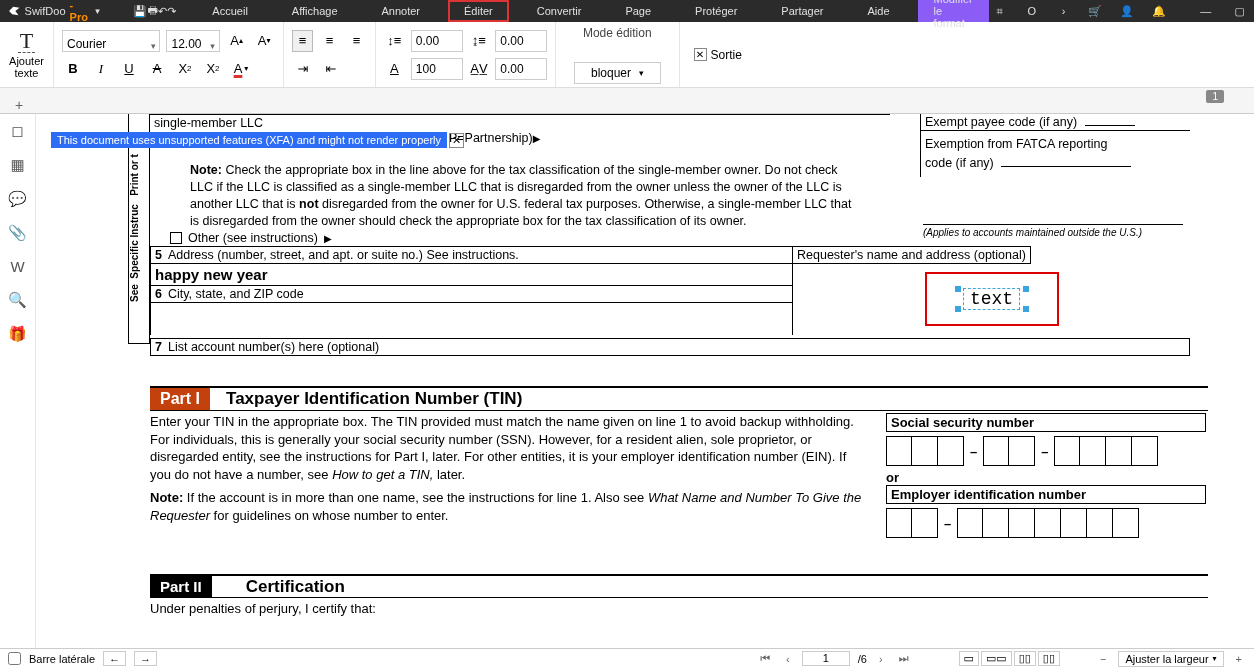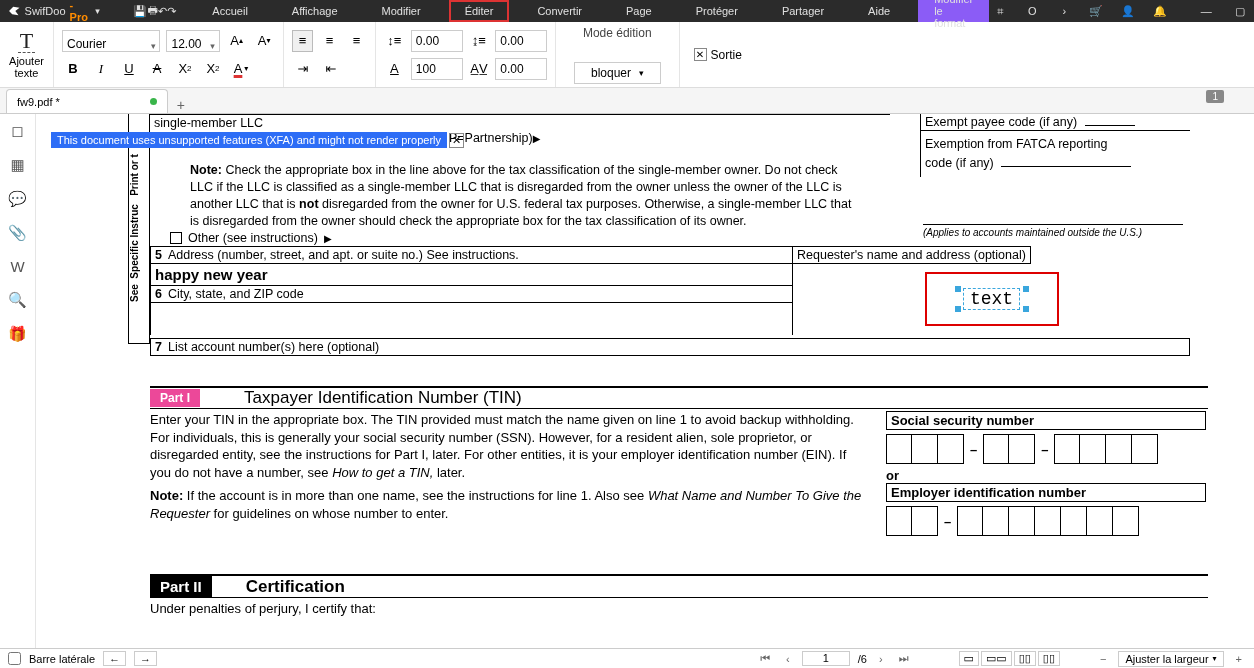"Modifier" span.mi { text: Modifier -> Annoter }
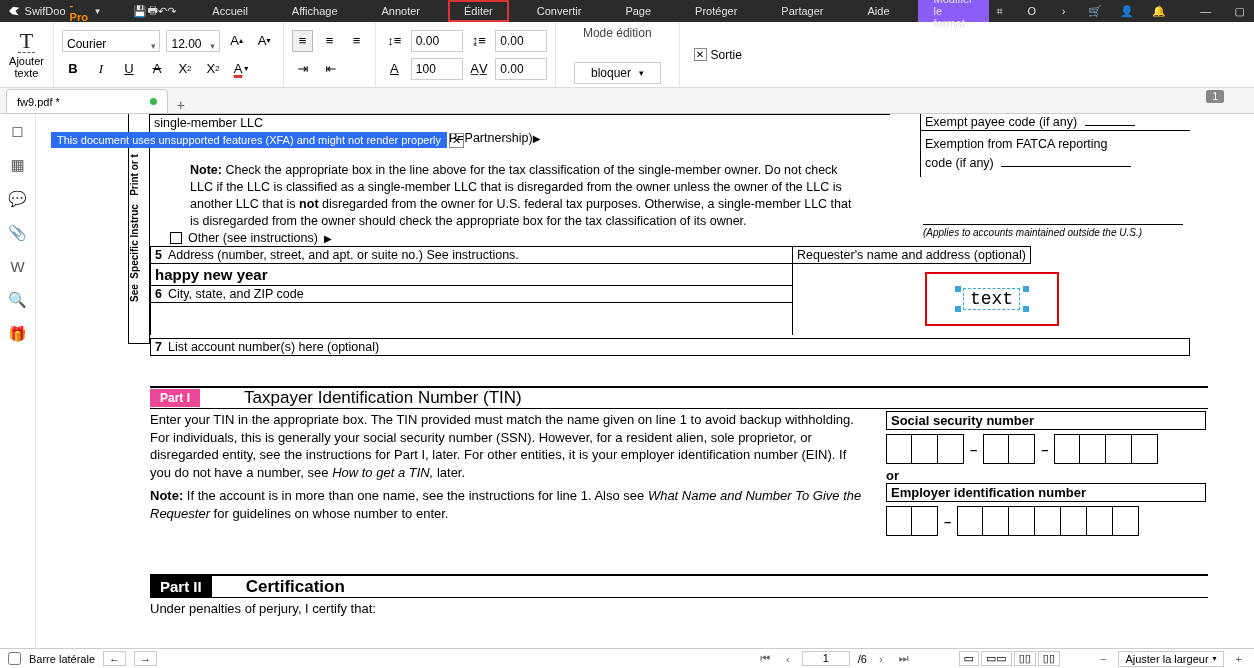"fw9.pdf *" div.tab { html: <div> <span>fw9.pdf *</span> <span></span> </div> -> none }
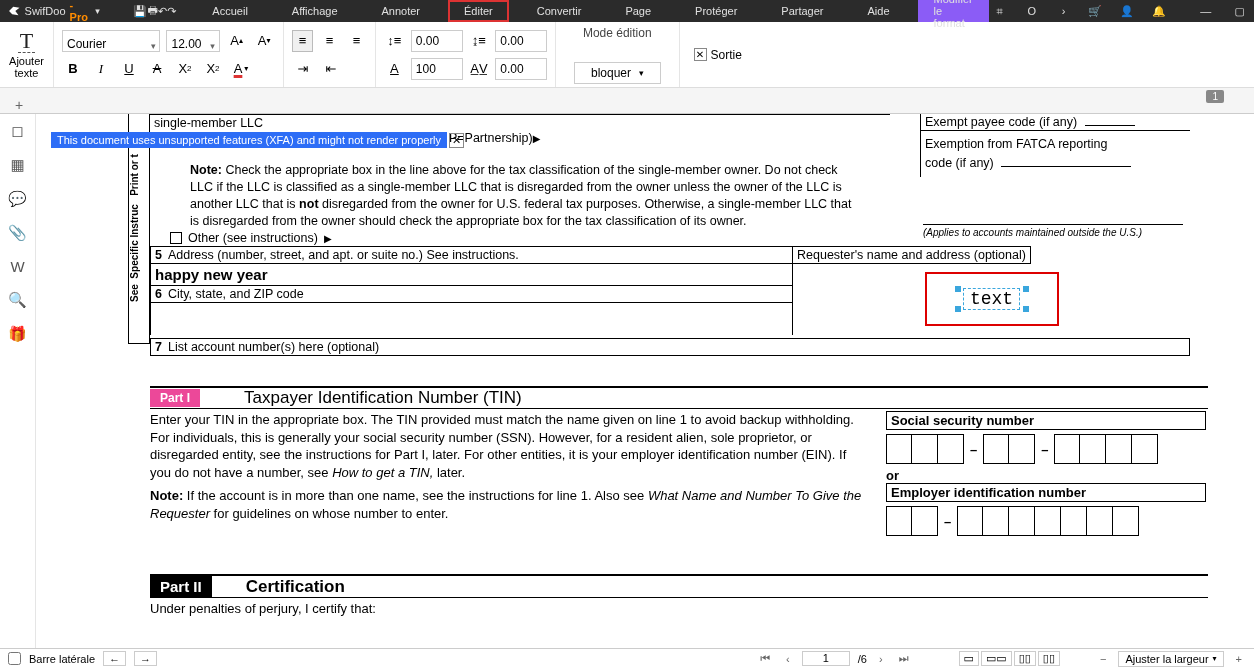"Part I" span { background: #ec4899 -> #c2410c; font-size: 12px -> 16px }
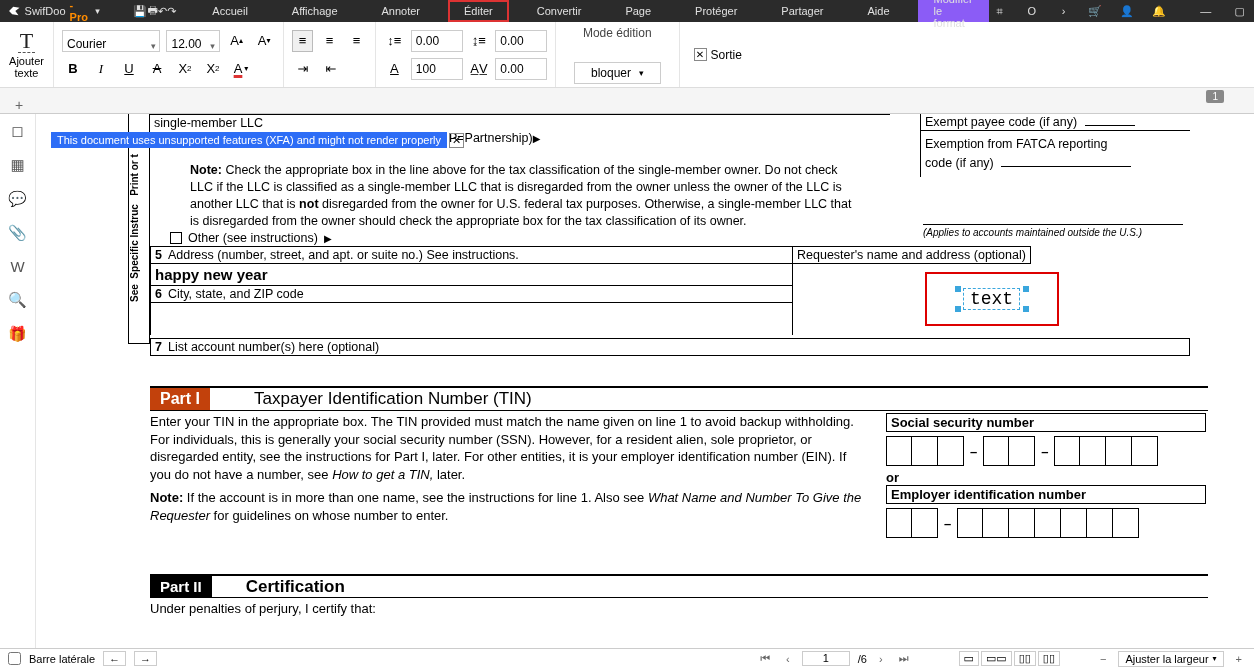"Taxpayer Identification Number (TIN)" span { font-weight: normal -> bold; margin-left: 44px -> 16px }
